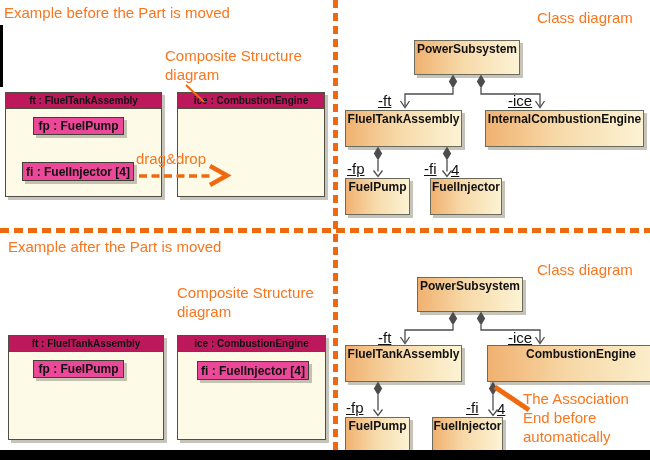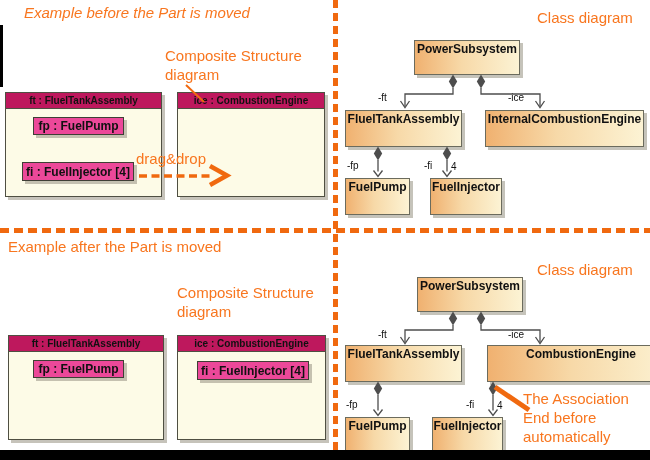"Example before the Part is" div.abs { font-style: italic -> none; left: 24px -> 4px }
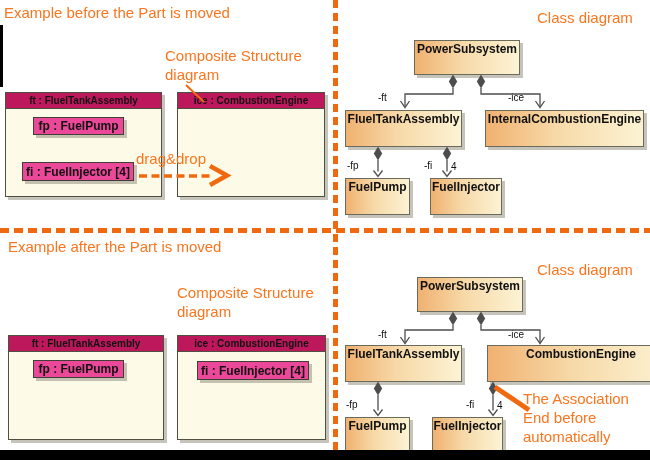"-ft" .role { font-size: 10px -> 15px; text-decoration: none -> underline }
